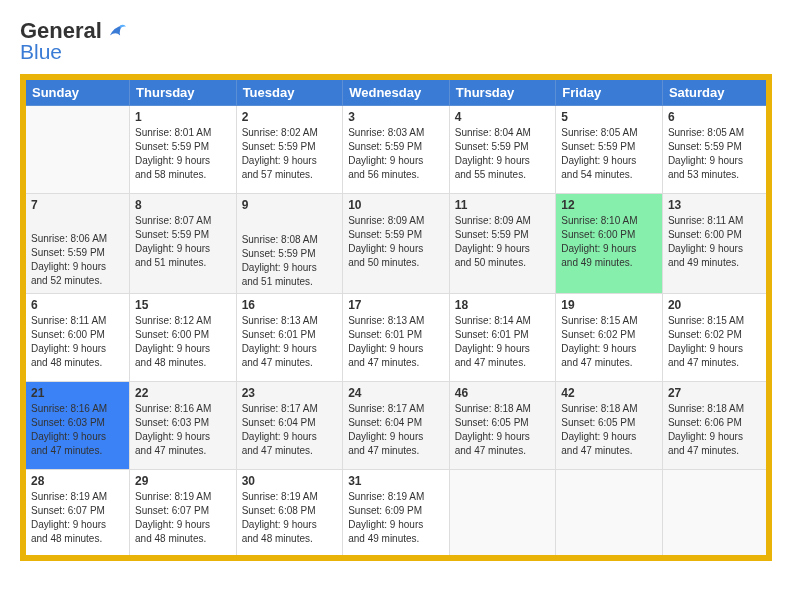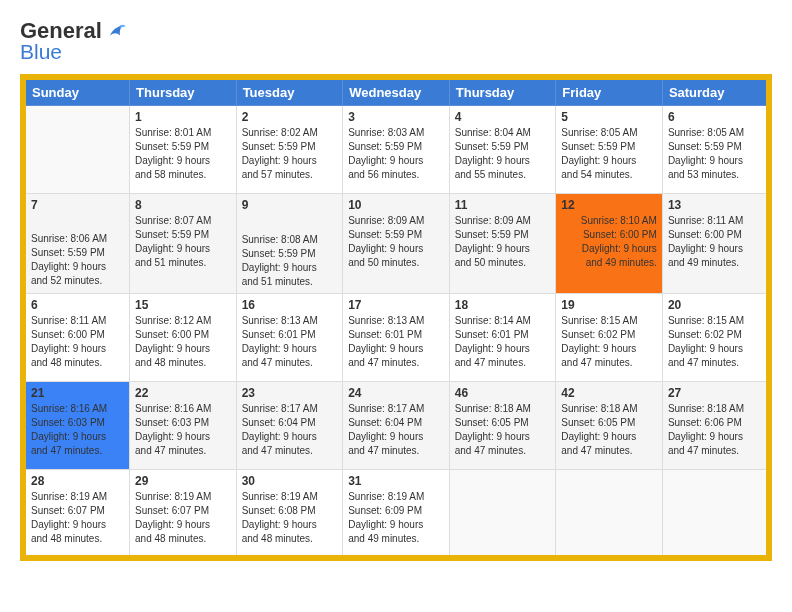"12" td { background: #f97316 -> #86efac }
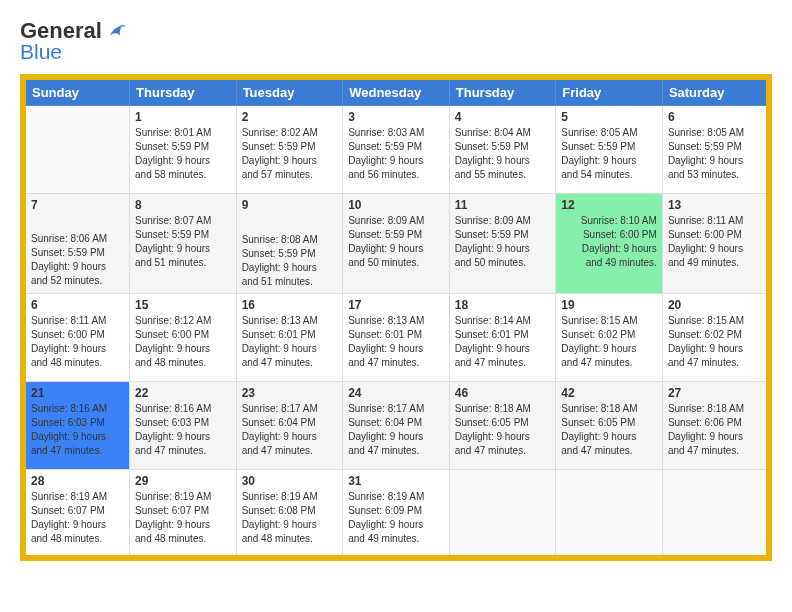"Sunrise: 8:10 AM" div.day-info { text-align: right -> none }
